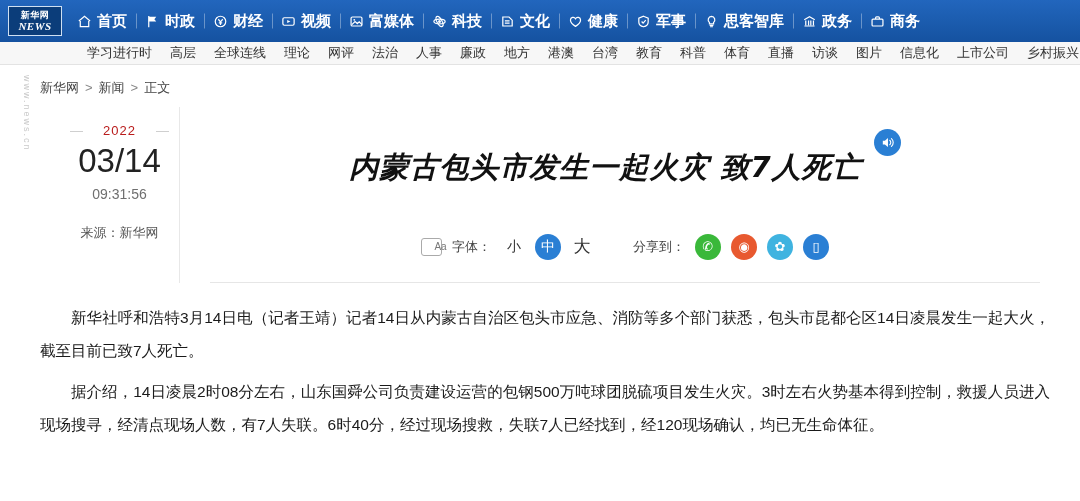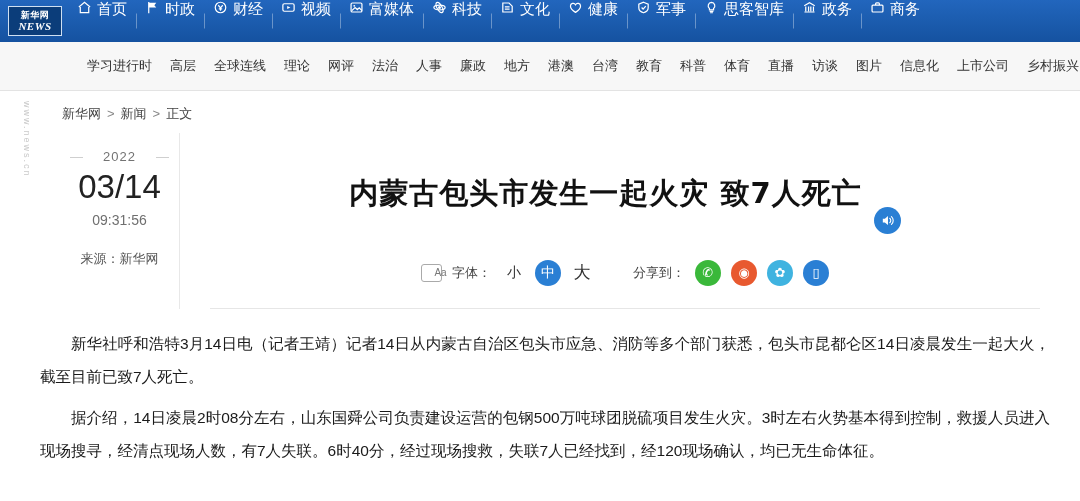"首页" .nav-item { align-items: none -> center; font-weight: normal -> bold }
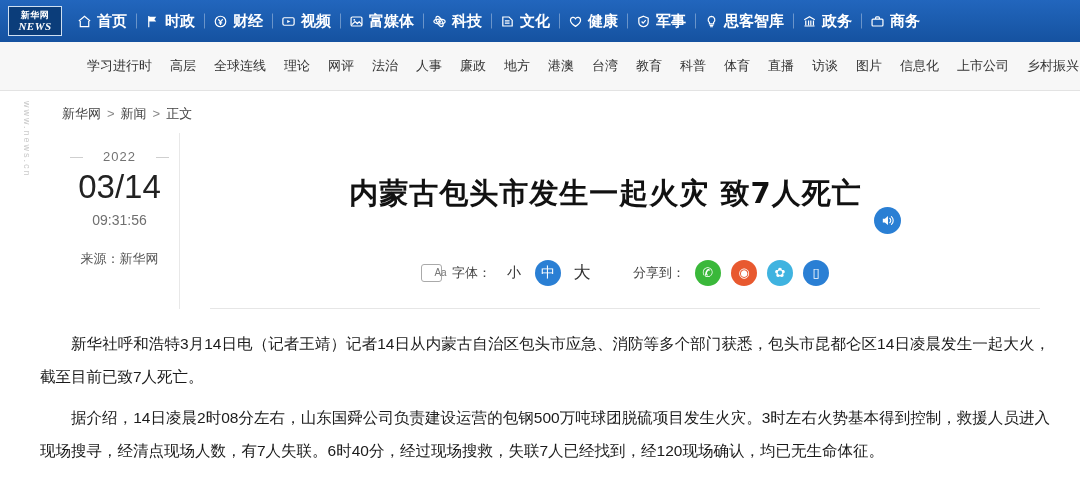"学习进行时" .subbar { height: 49px -> 23px }
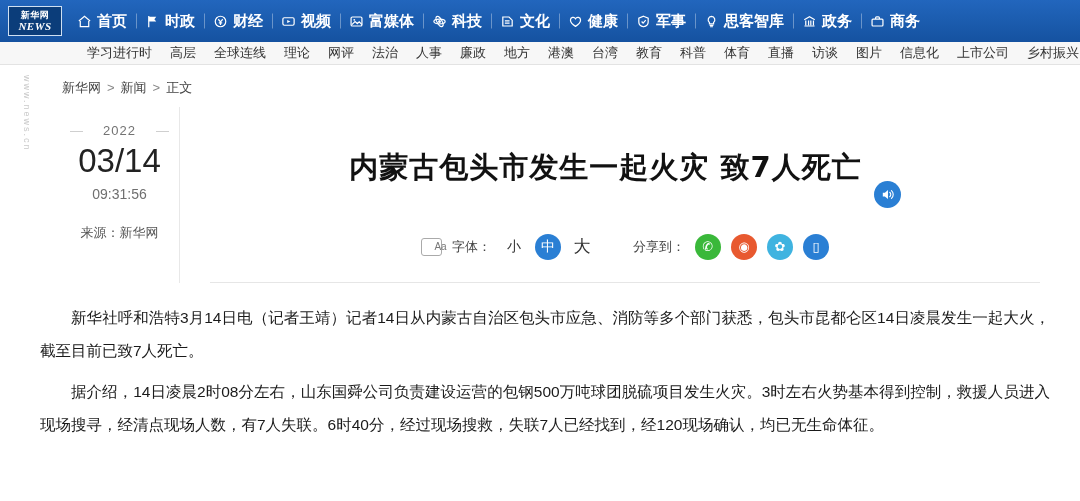"新华网 > 新闻 > 正文" .breadcrumb { padding: 14px 0 0 62px -> 14px 0 0 40px }
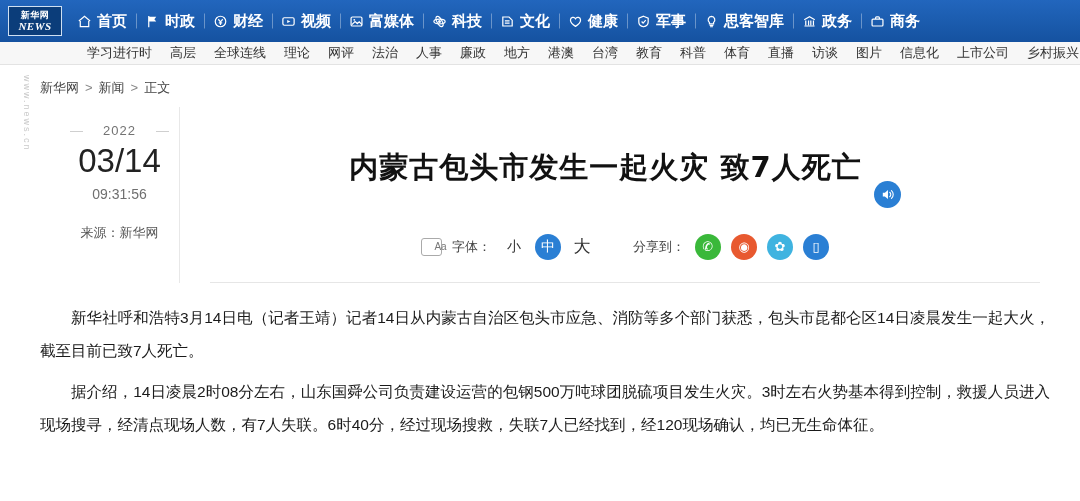"2022" .meta .year { color: #737373 -> #b91c1c }
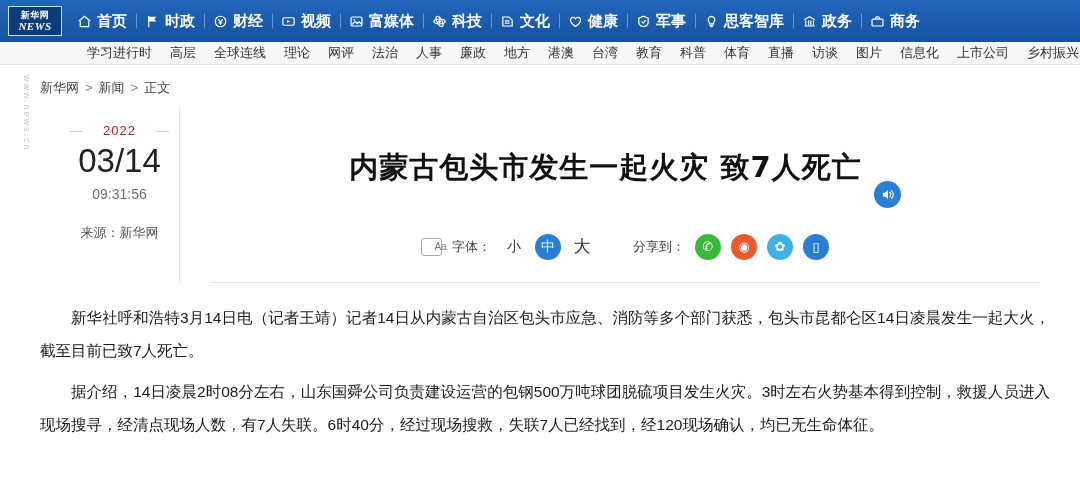"内蒙古包头市发生一起火灾 致7人死亡" .headline-row { align-items: flex-end -> flex-start; font-style: none -> italic }
